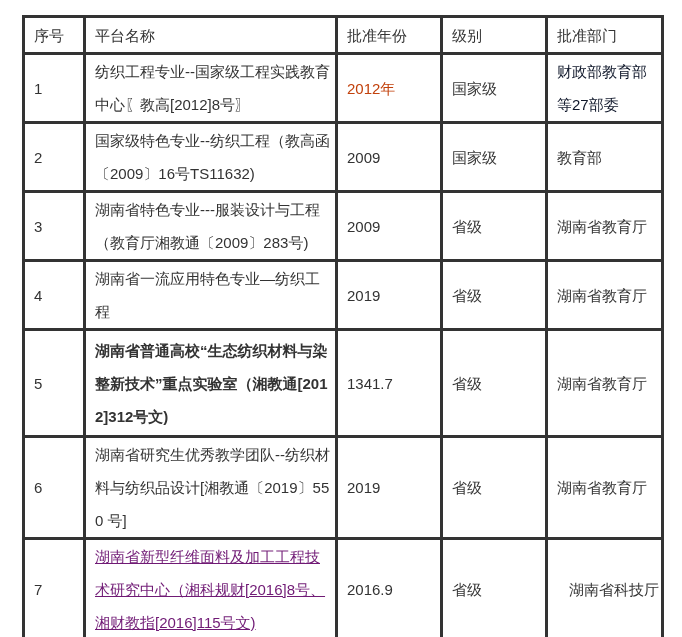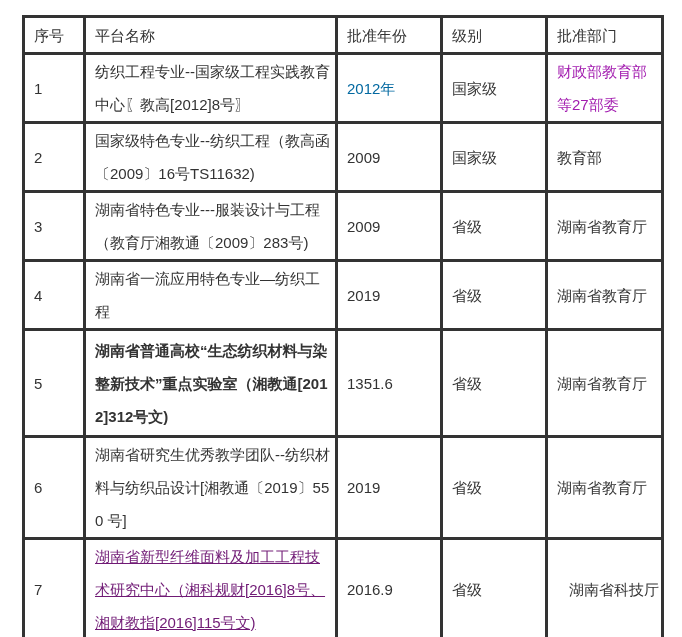"财政部教育部等27部委" td { color: #a21caf -> #0f172a }
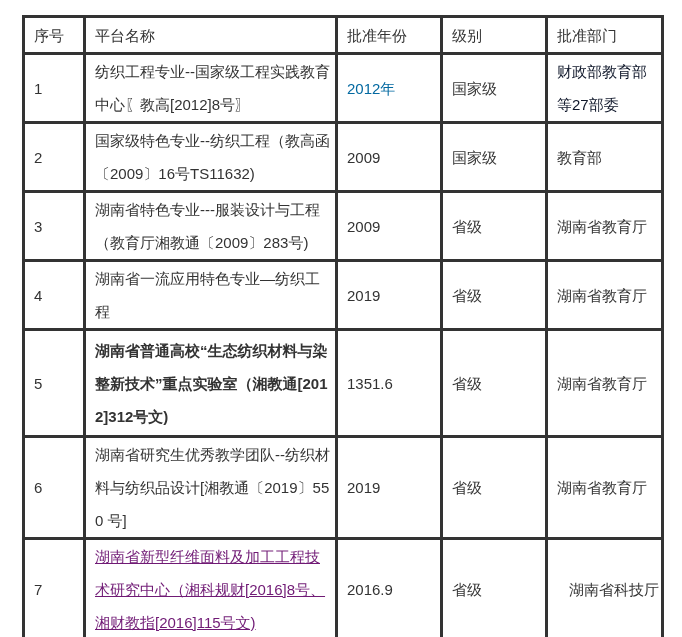"2012年" td { color: #0369a1 -> #c2410c }
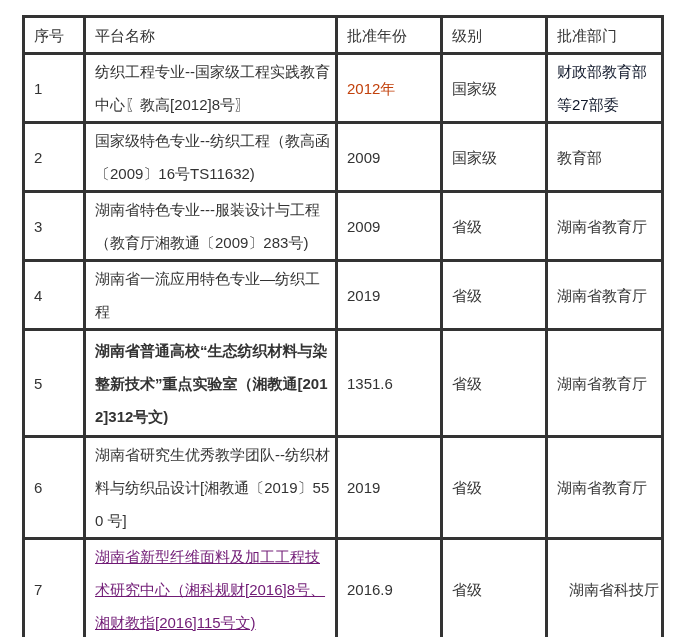"1351.6" td { text: 1351.6 -> 1341.7 }
